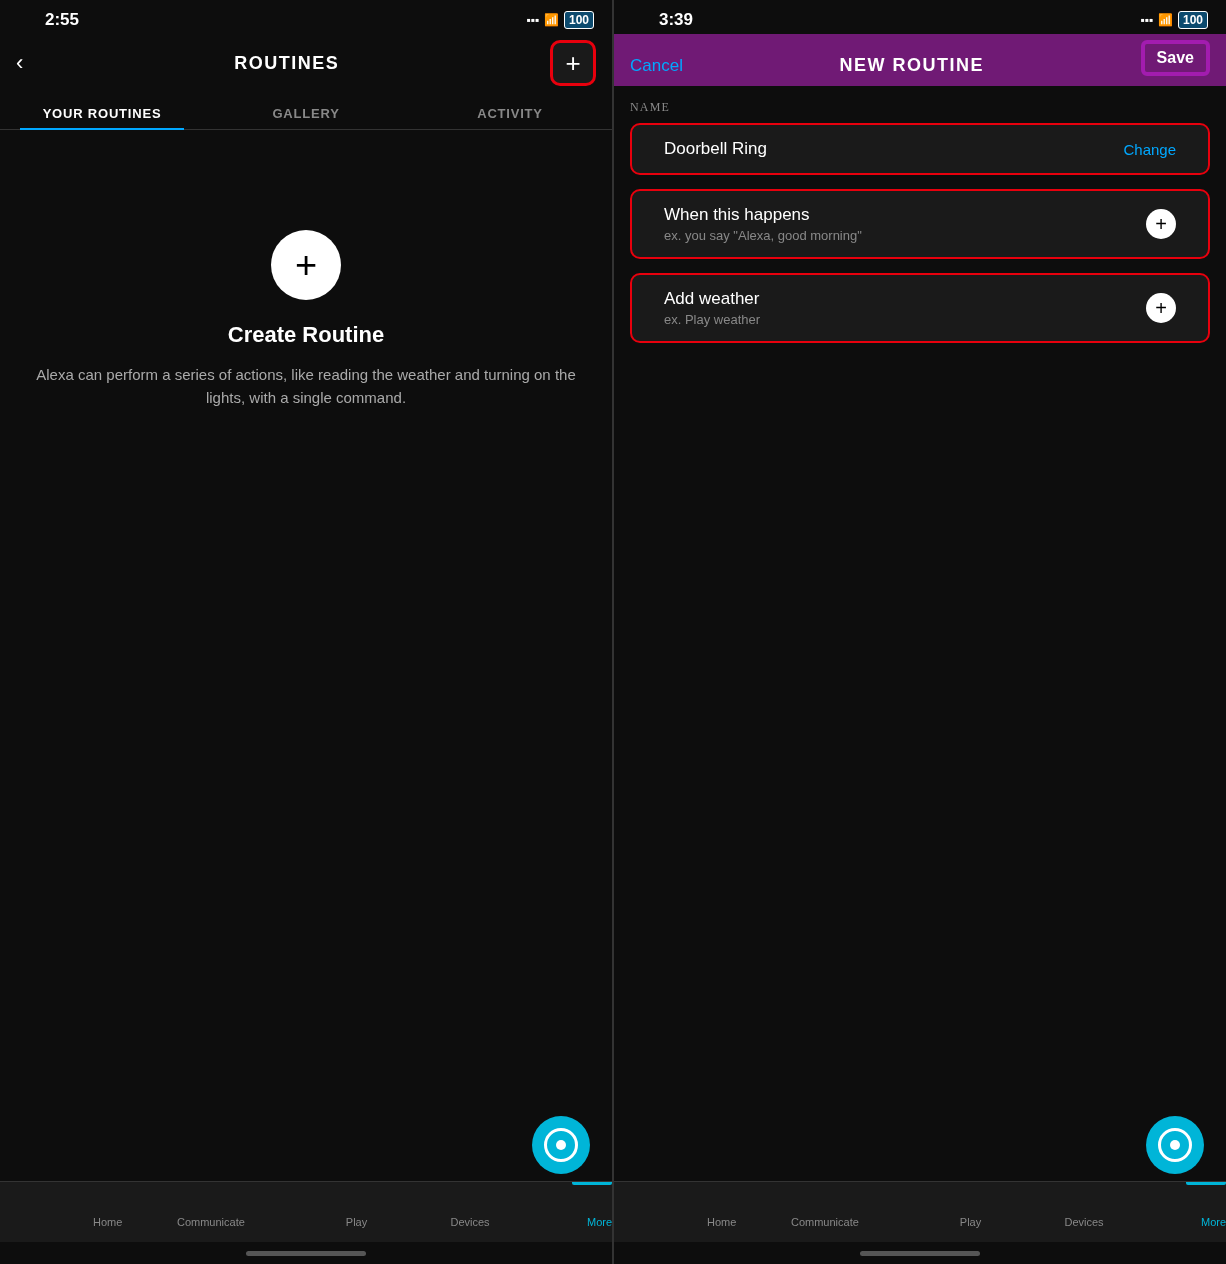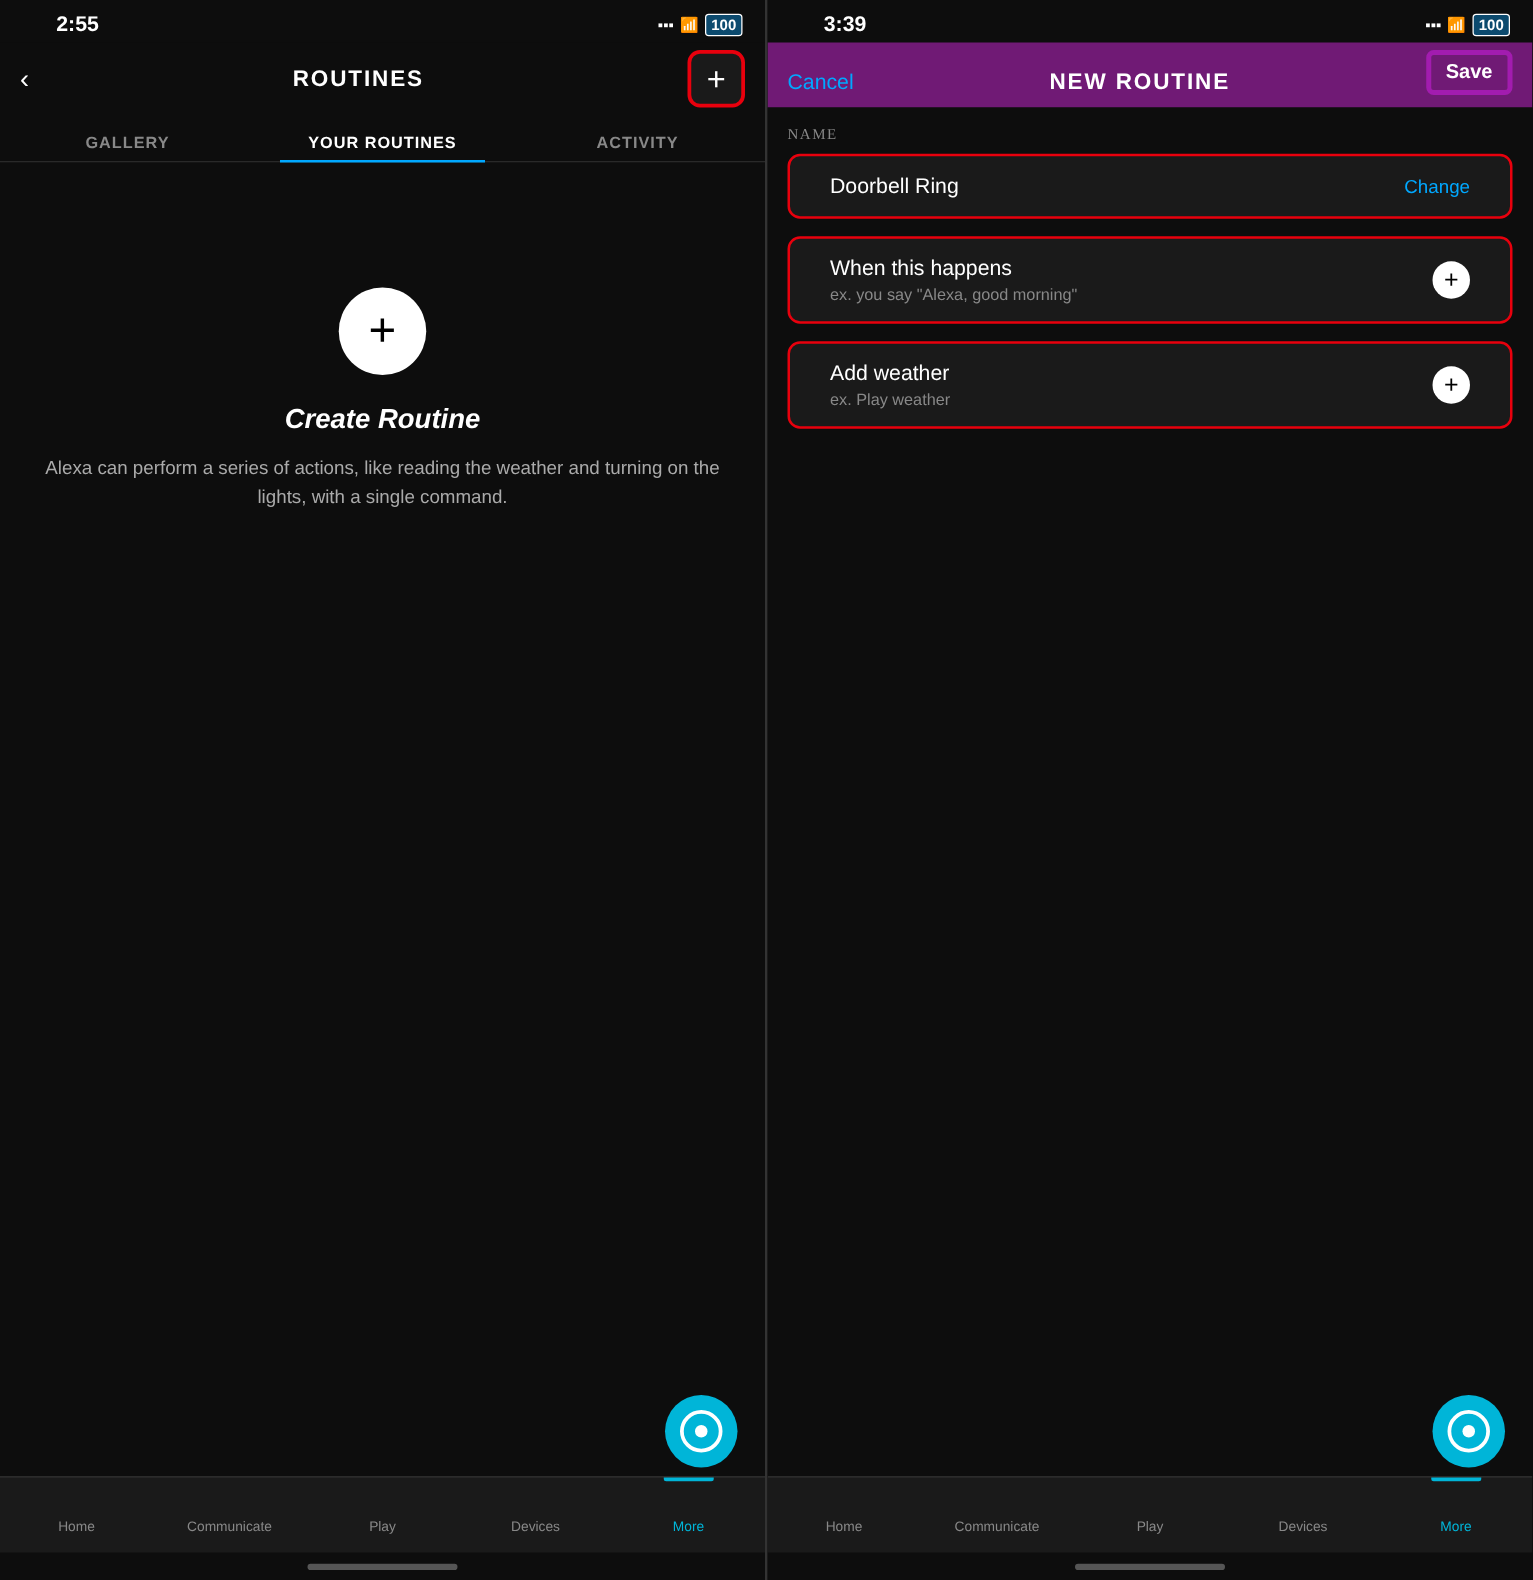"GALLERY" div.s1-tab { order: before "YOUR ROUTINES" -> after "YOUR ROUTINES" }
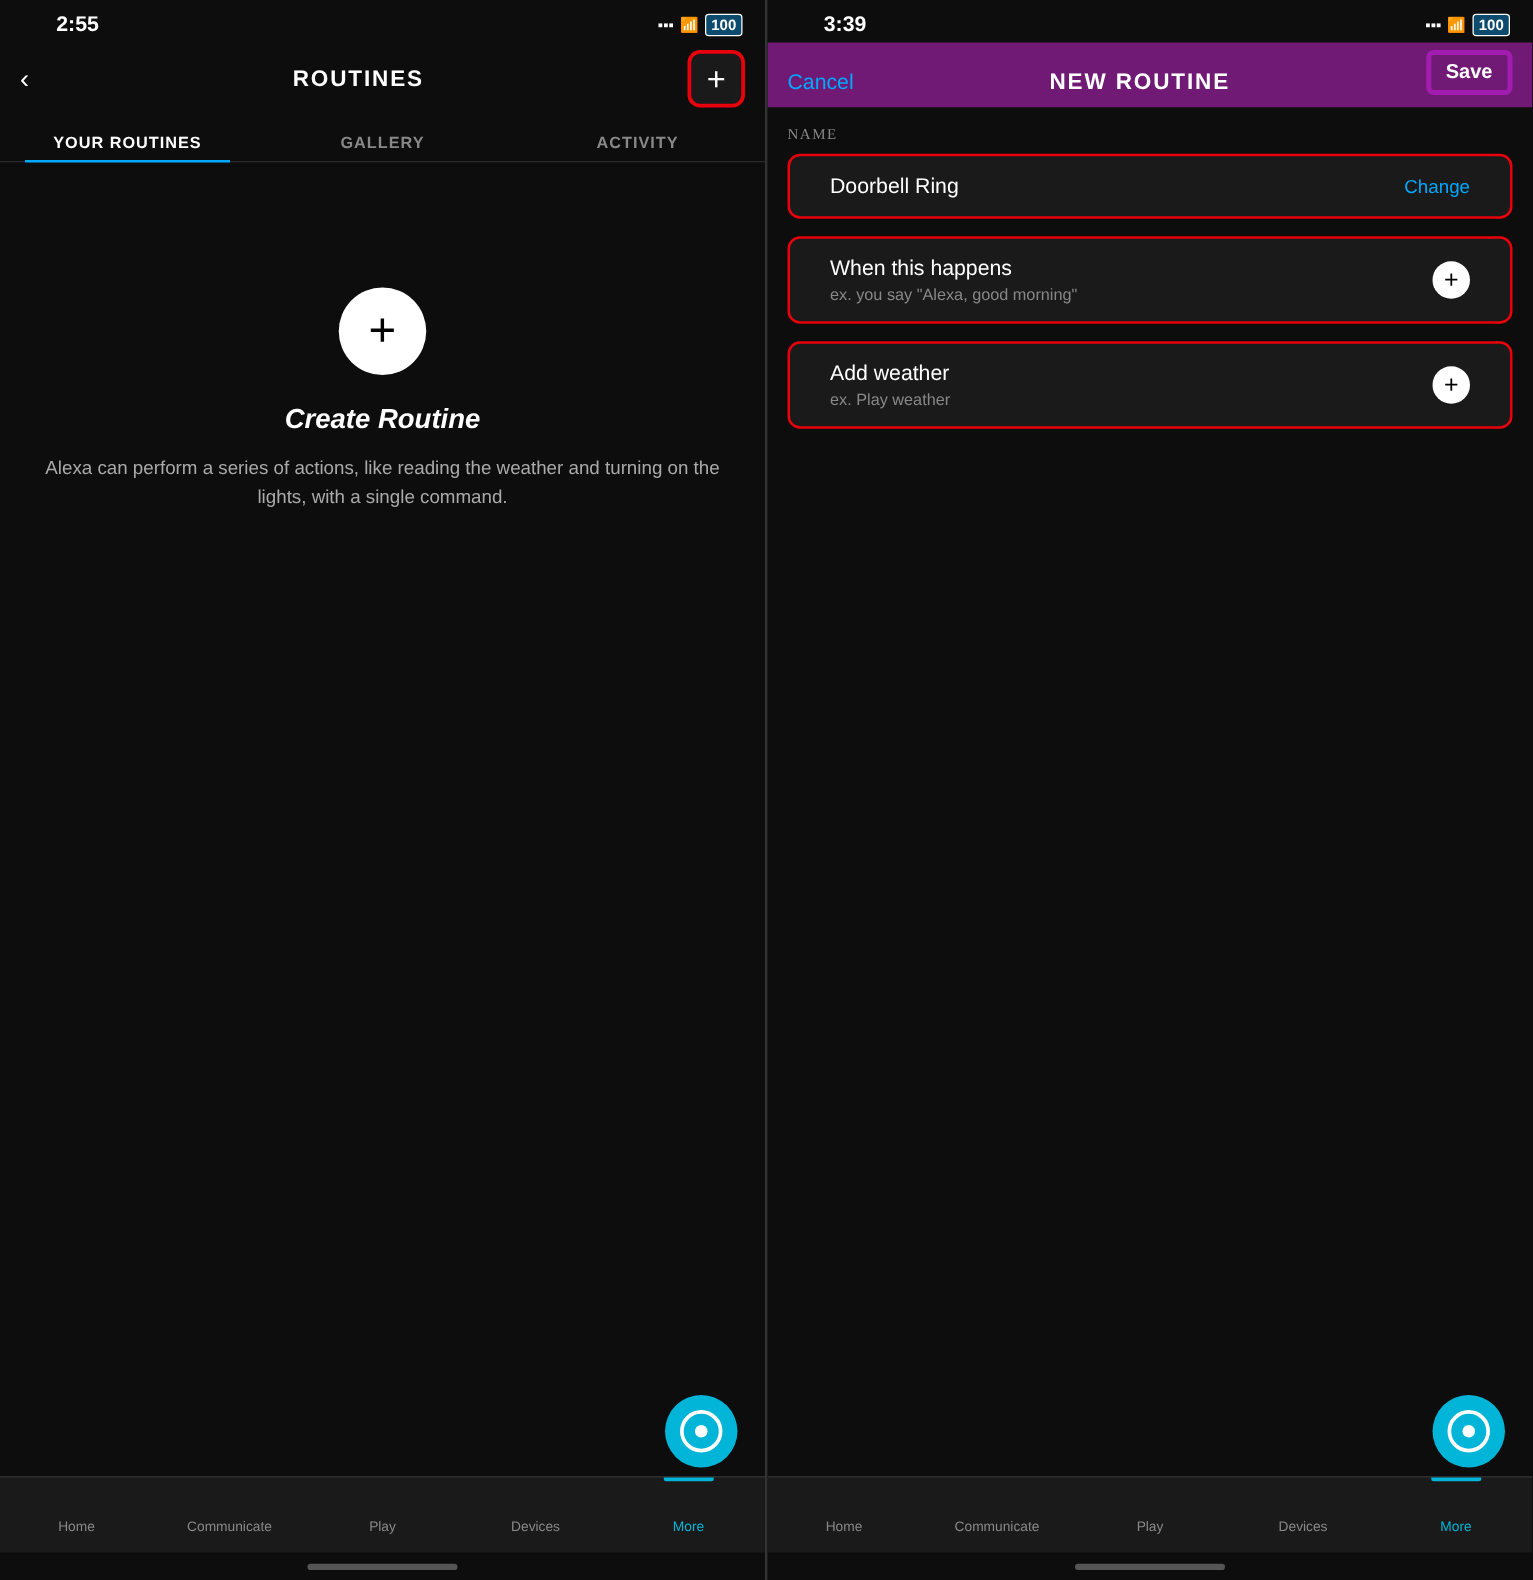"Create Routine" .s1-create-title { font-style: italic -> none }
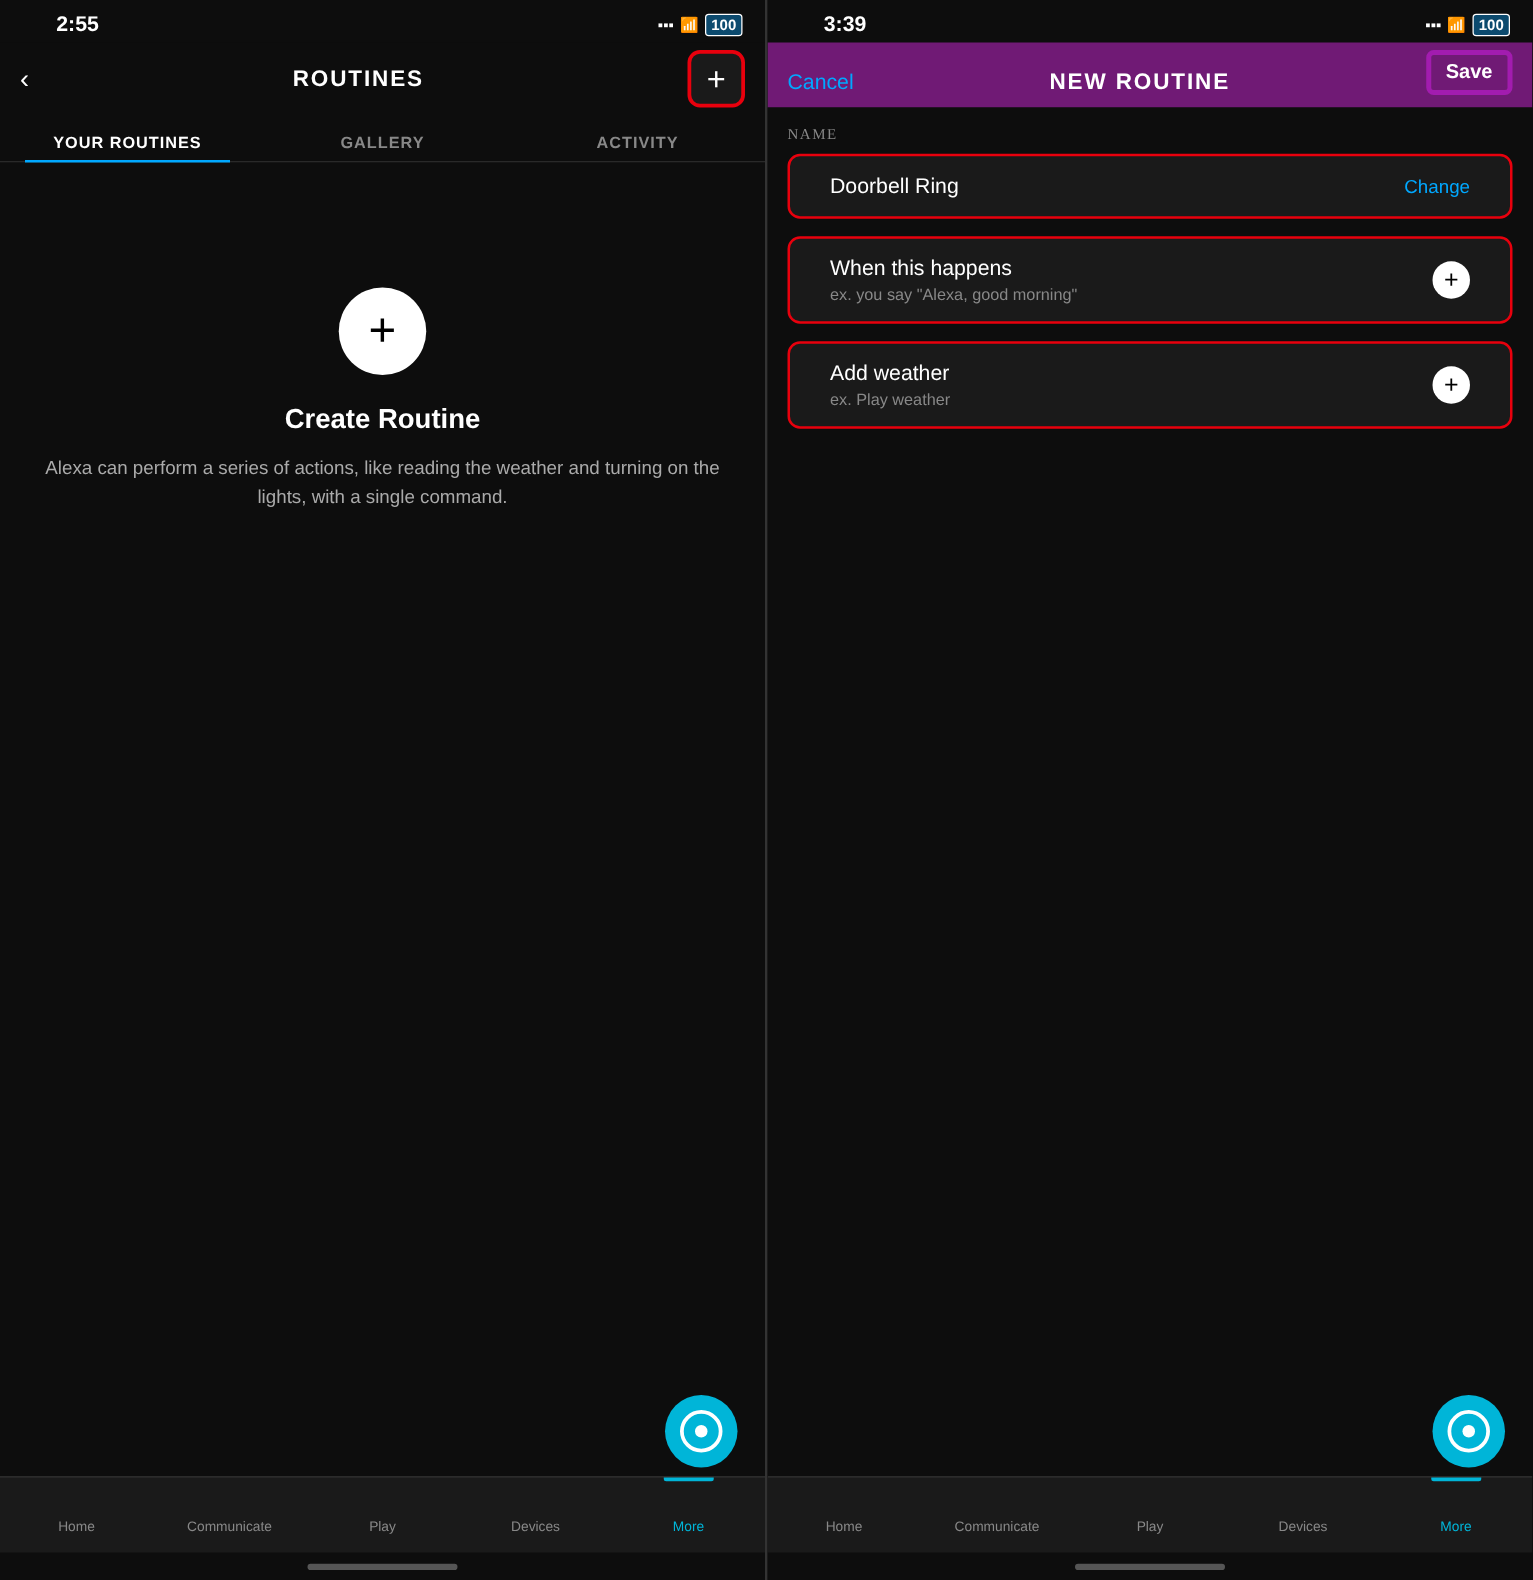"Home" .nav-item { align-items: center -> flex-end }
